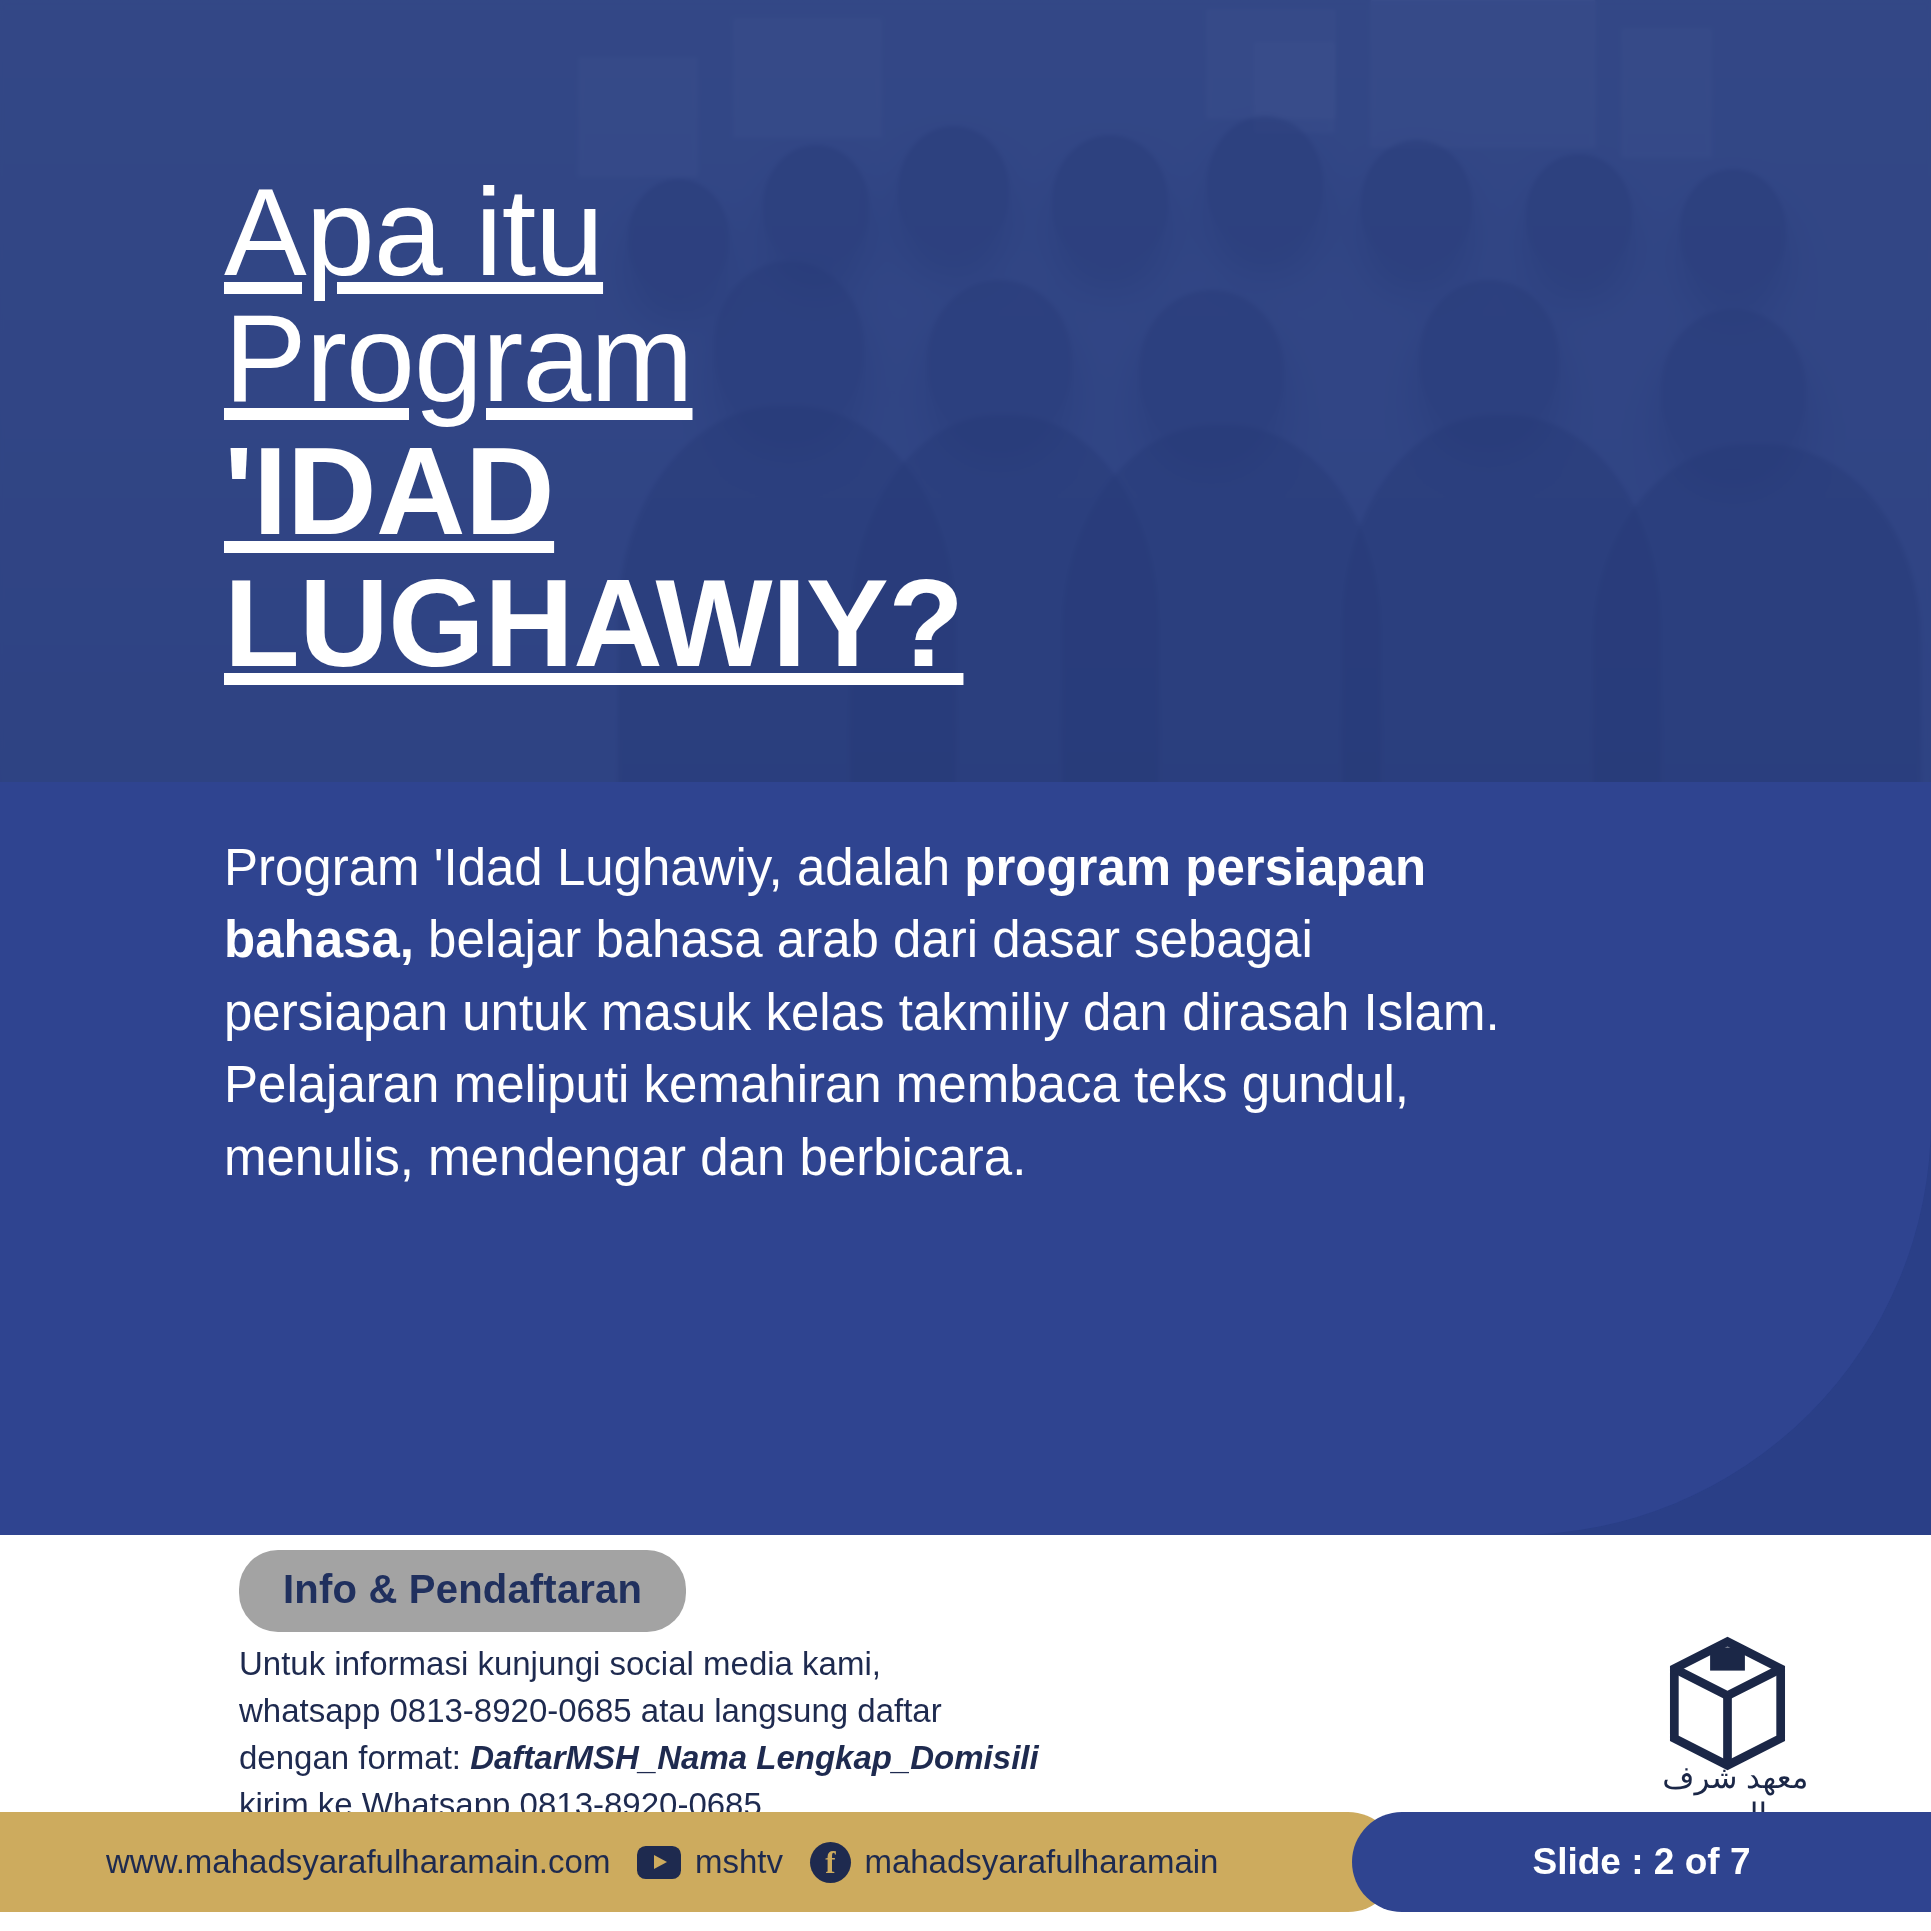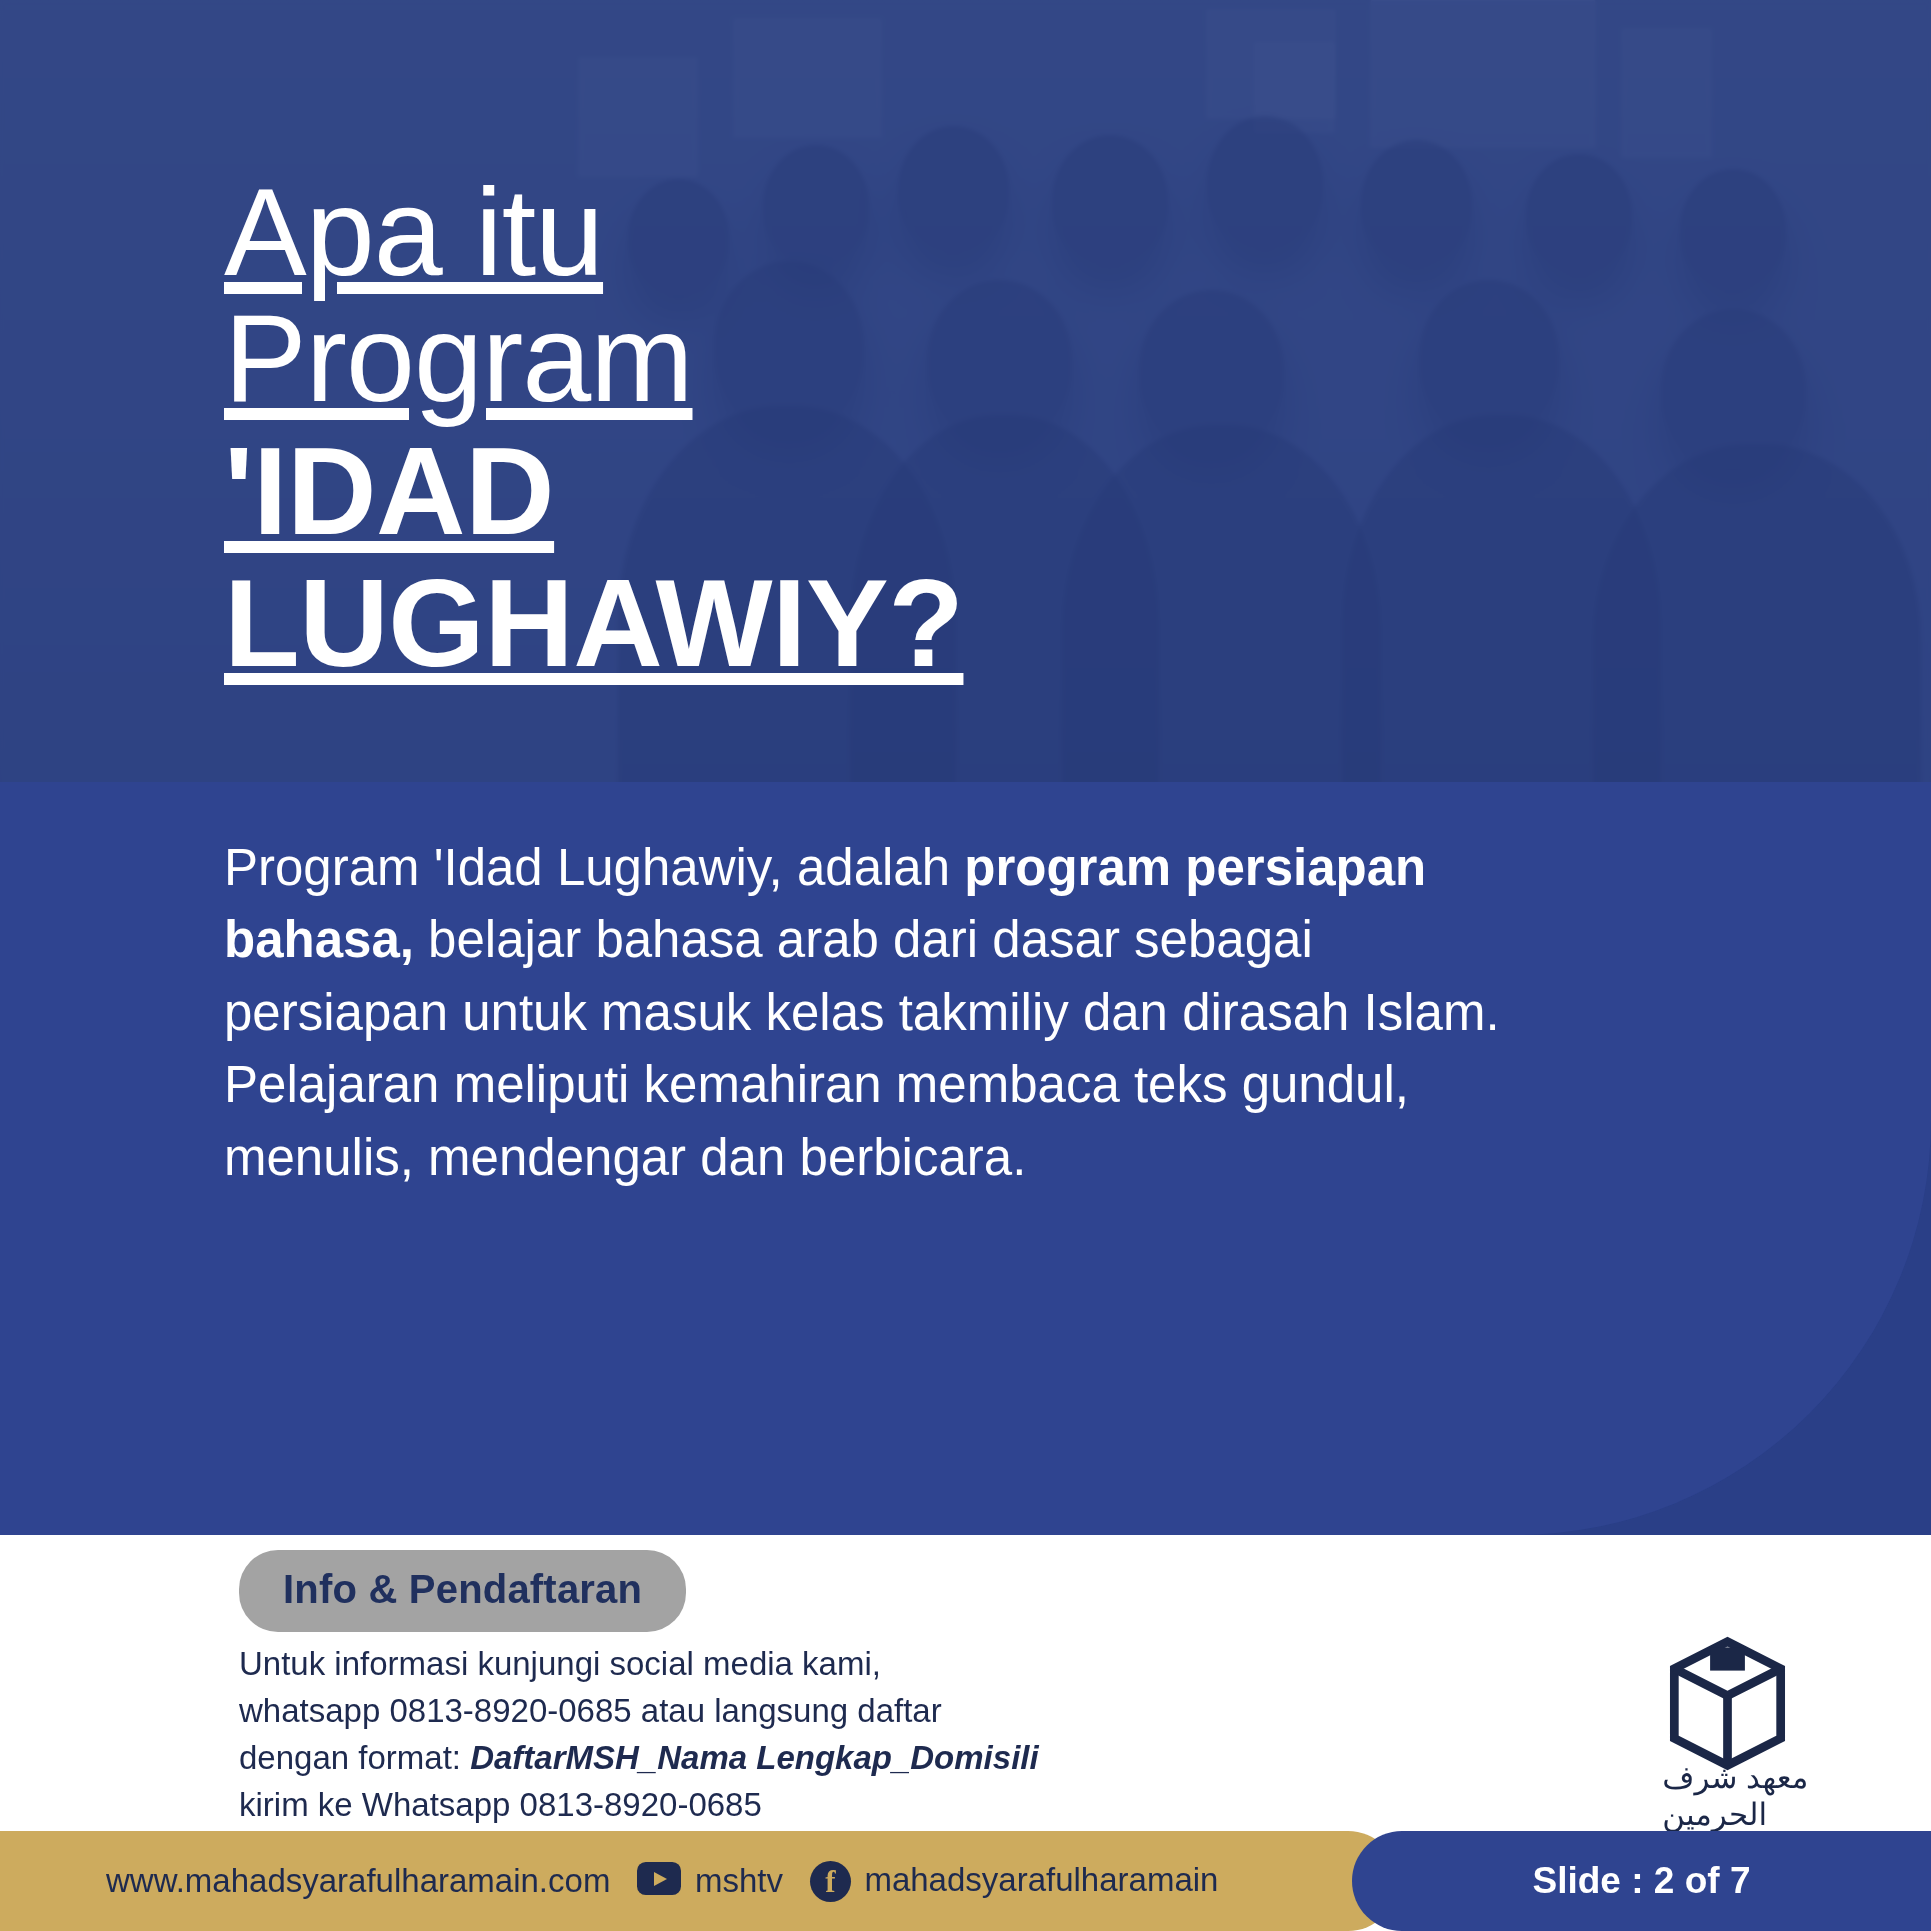"www.mahadsyarafulharamain.com" .footer { height: 100px -> 119px }
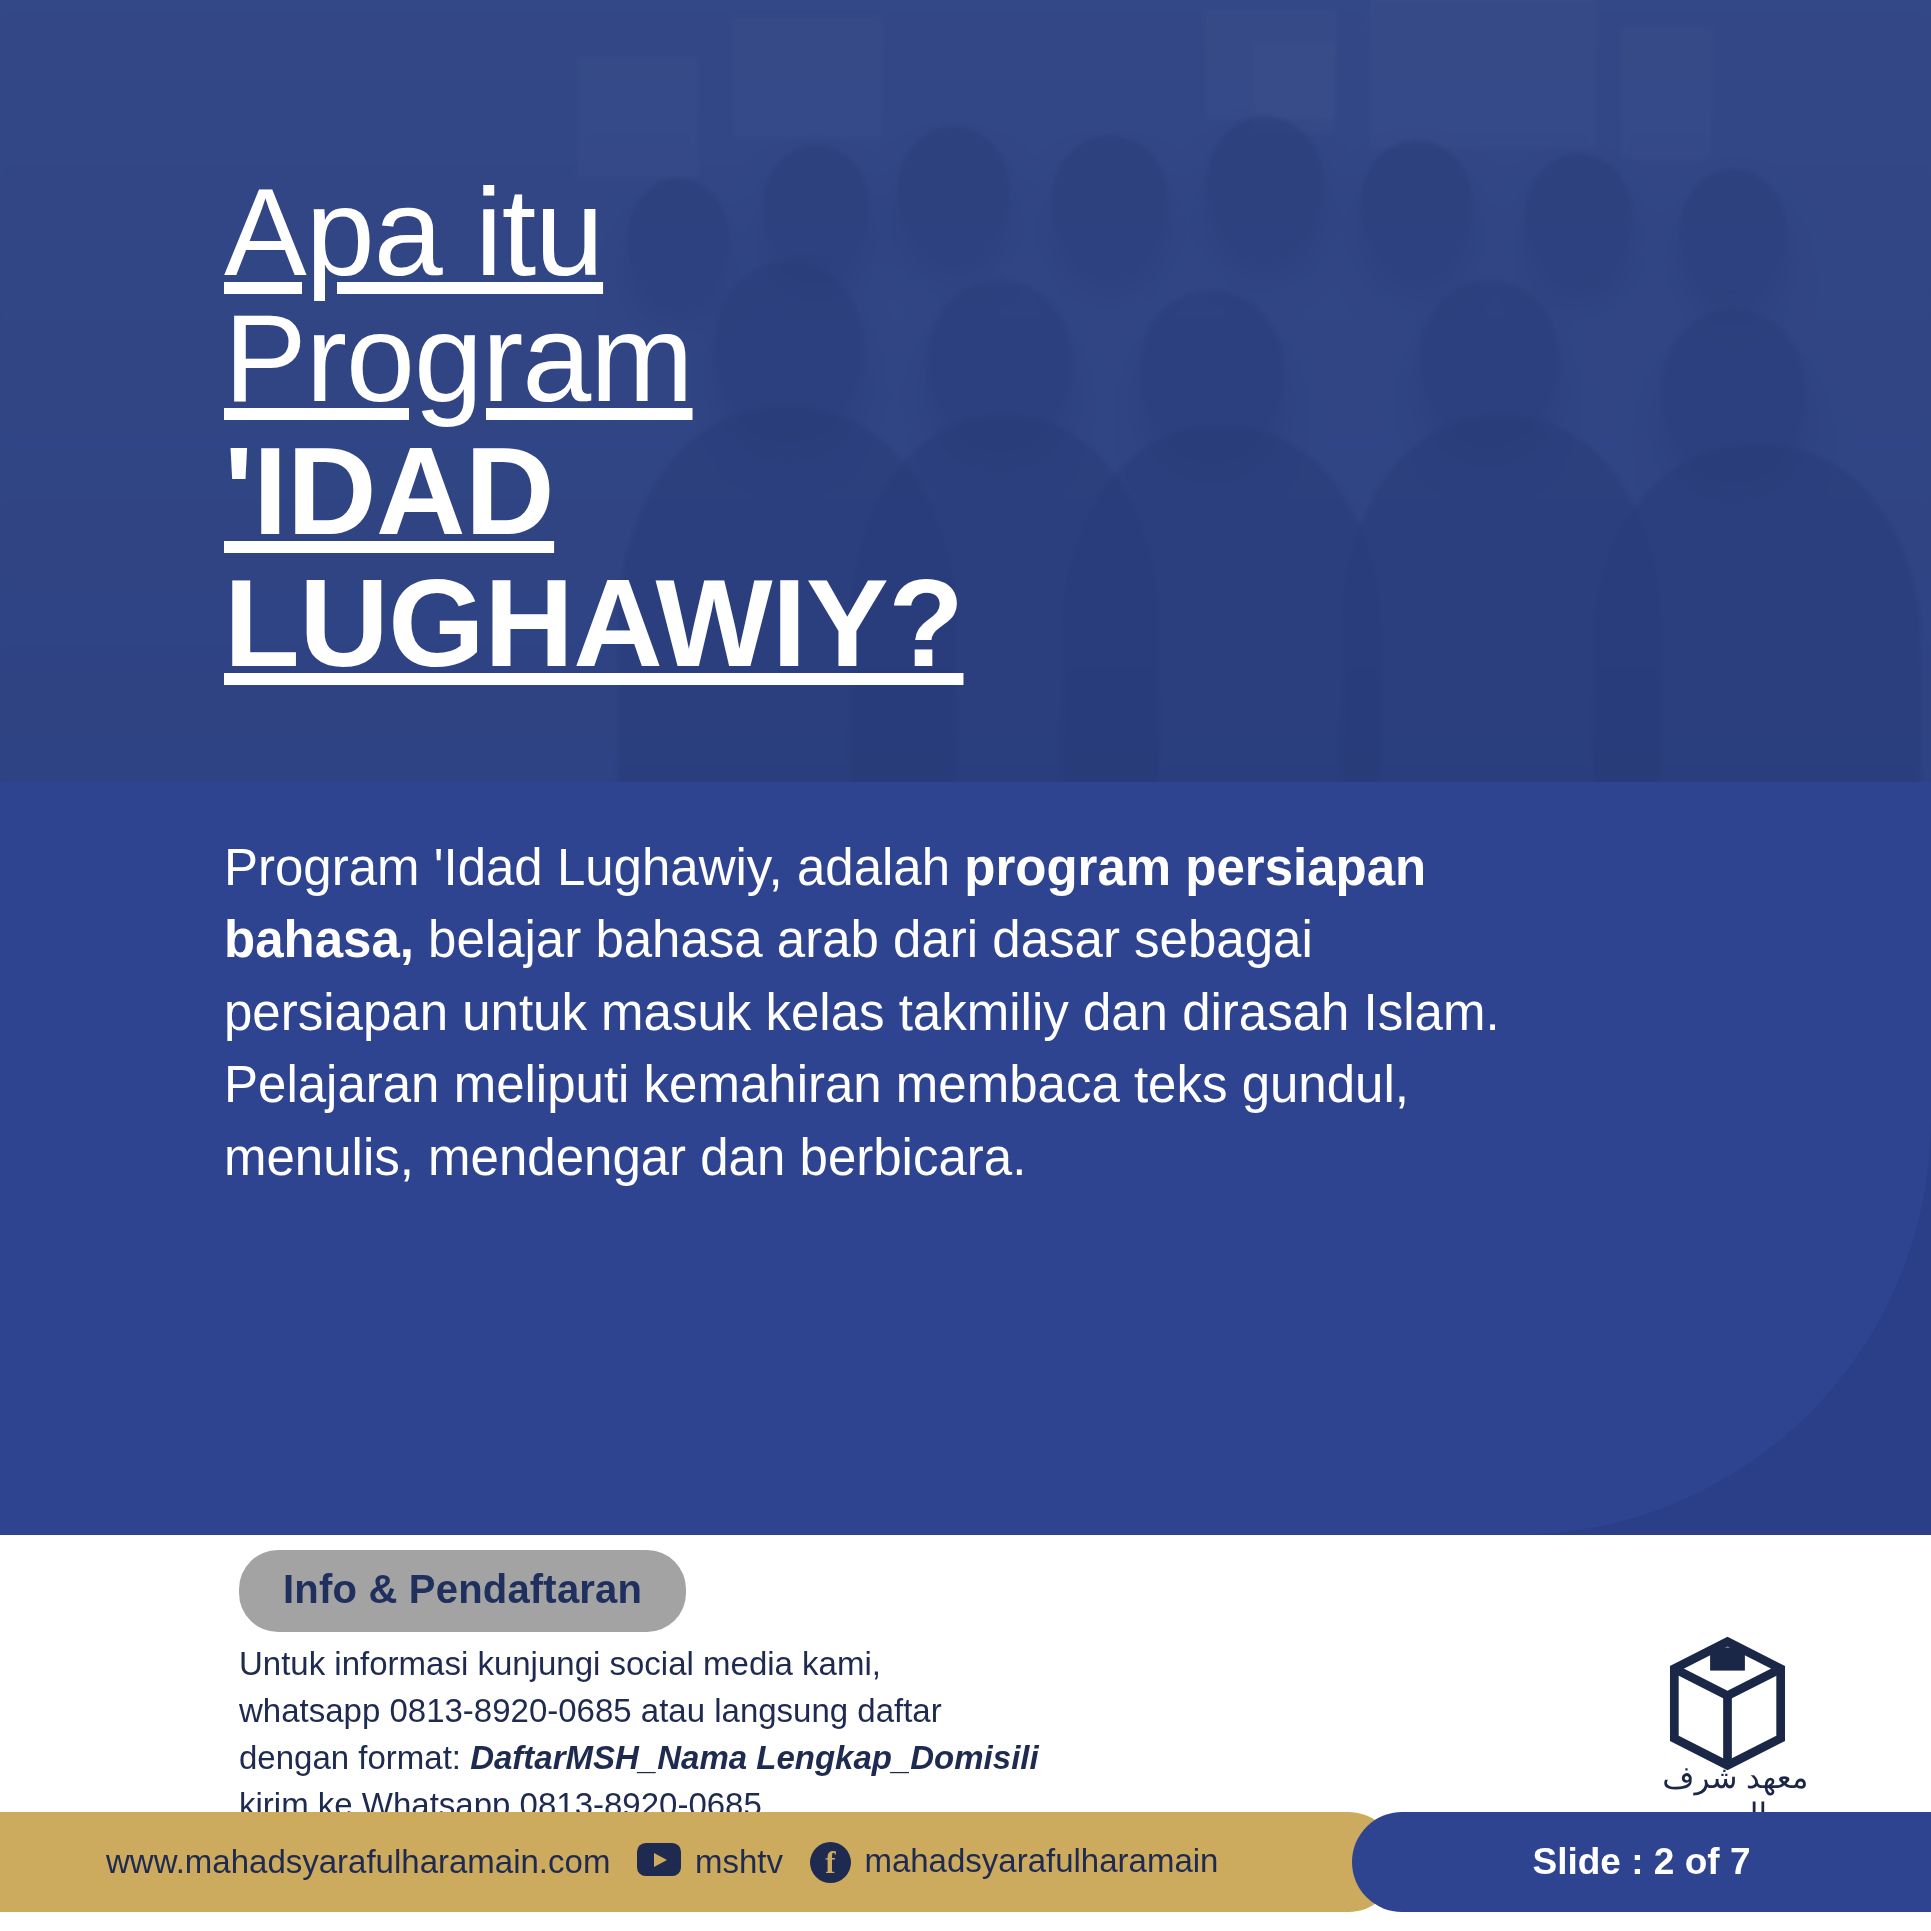"mshtv" .social { align-items: none -> center }
